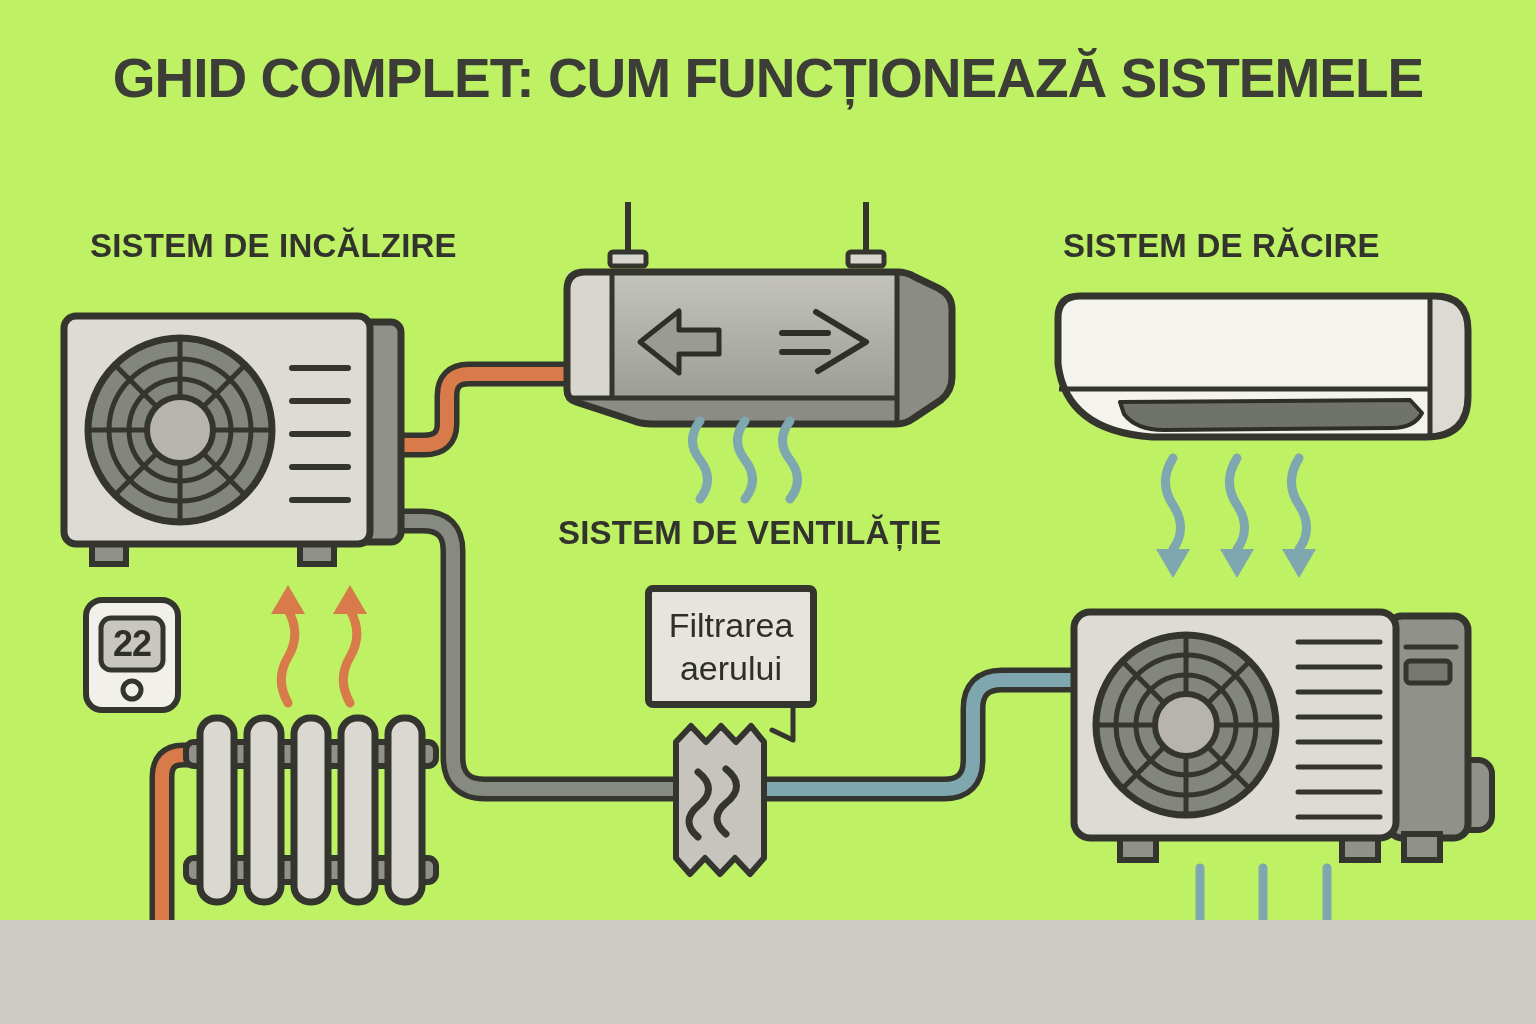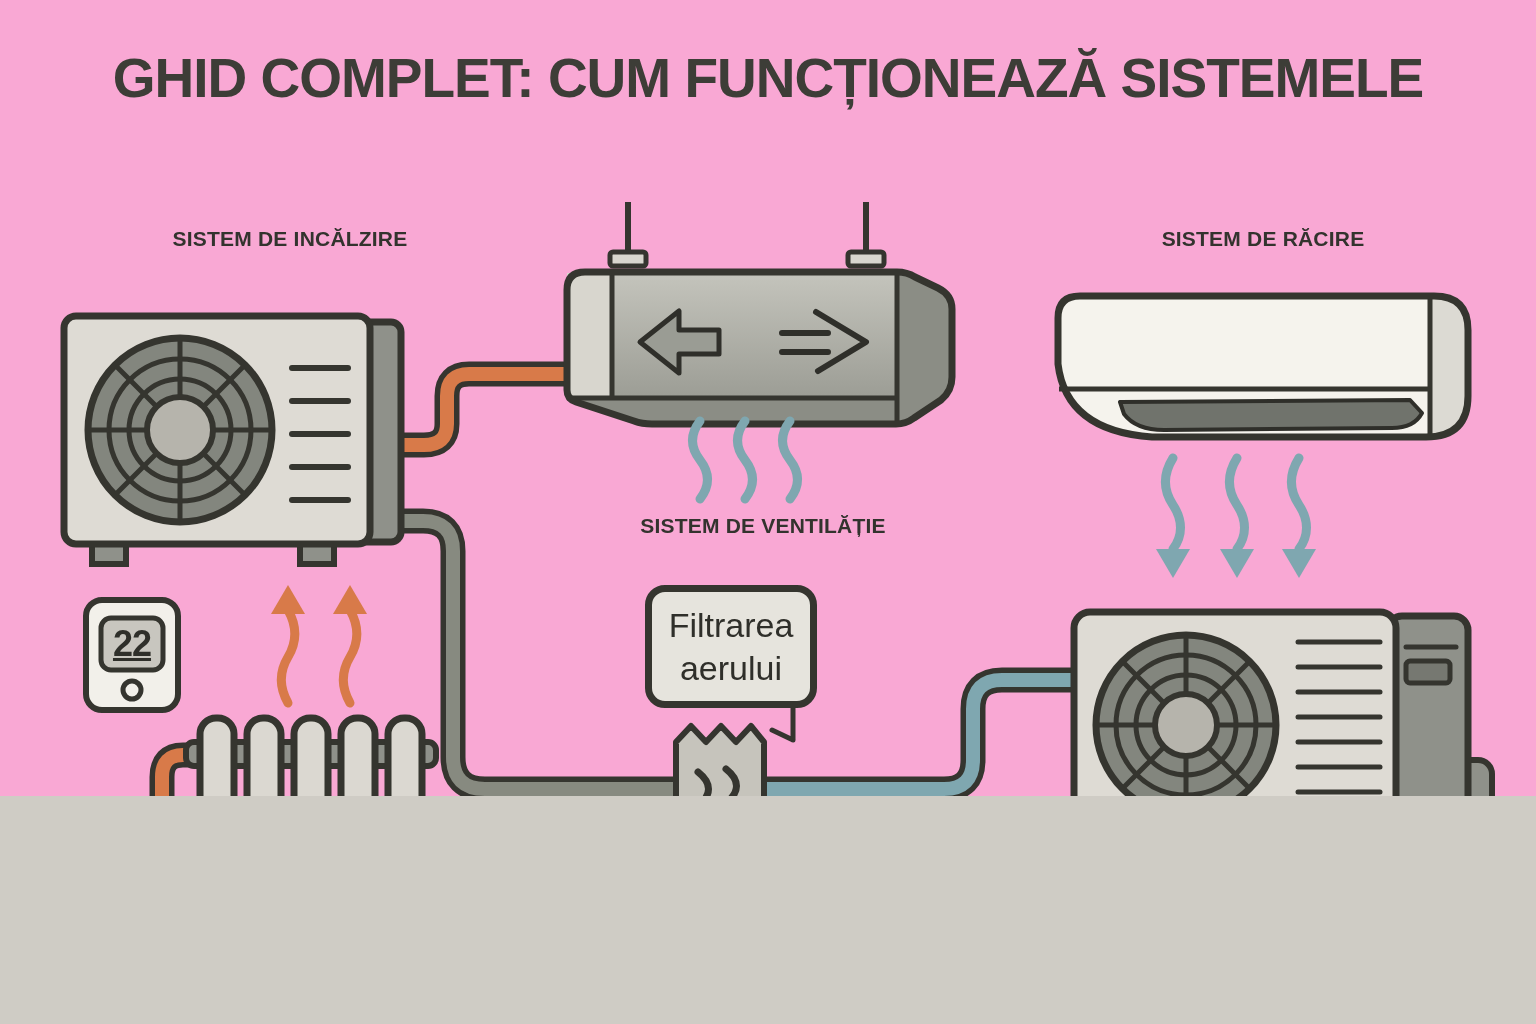"GHID COMPLET: CUM FUNCȚIONEAZĂ SISTEMELE" .stage { background: #f9a8d4 -> #bef264; height: 796px -> 920px }
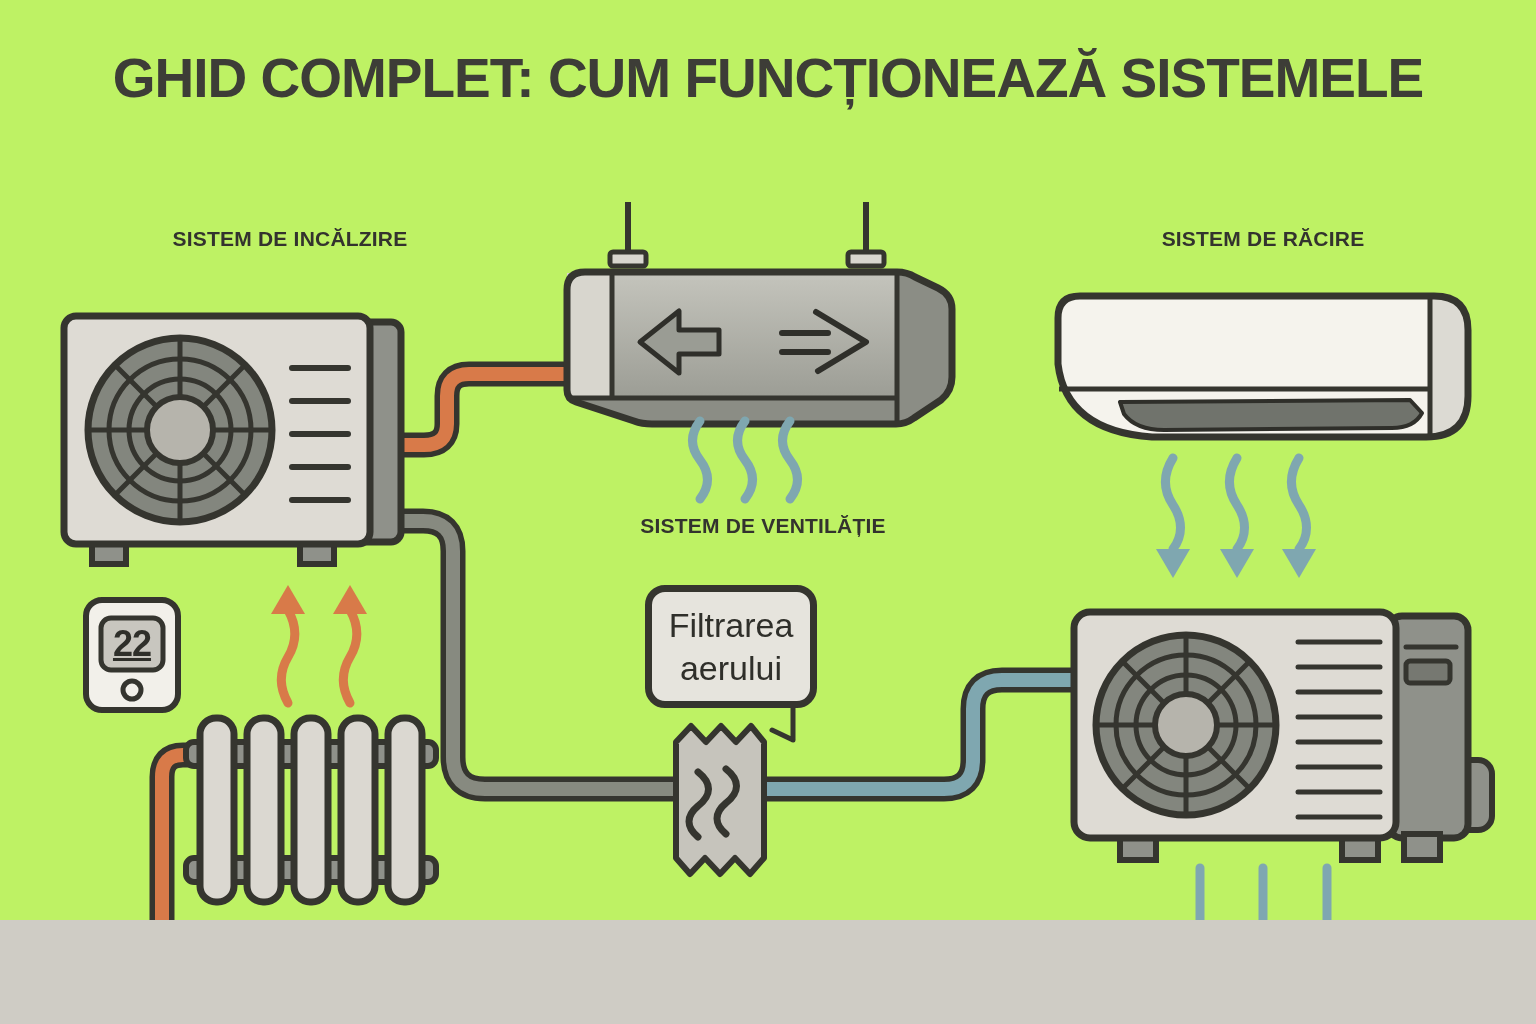"SISTEM DE INCĂLZIRE" .section-label { font-size: 21px -> 33px; text-align: center -> none }
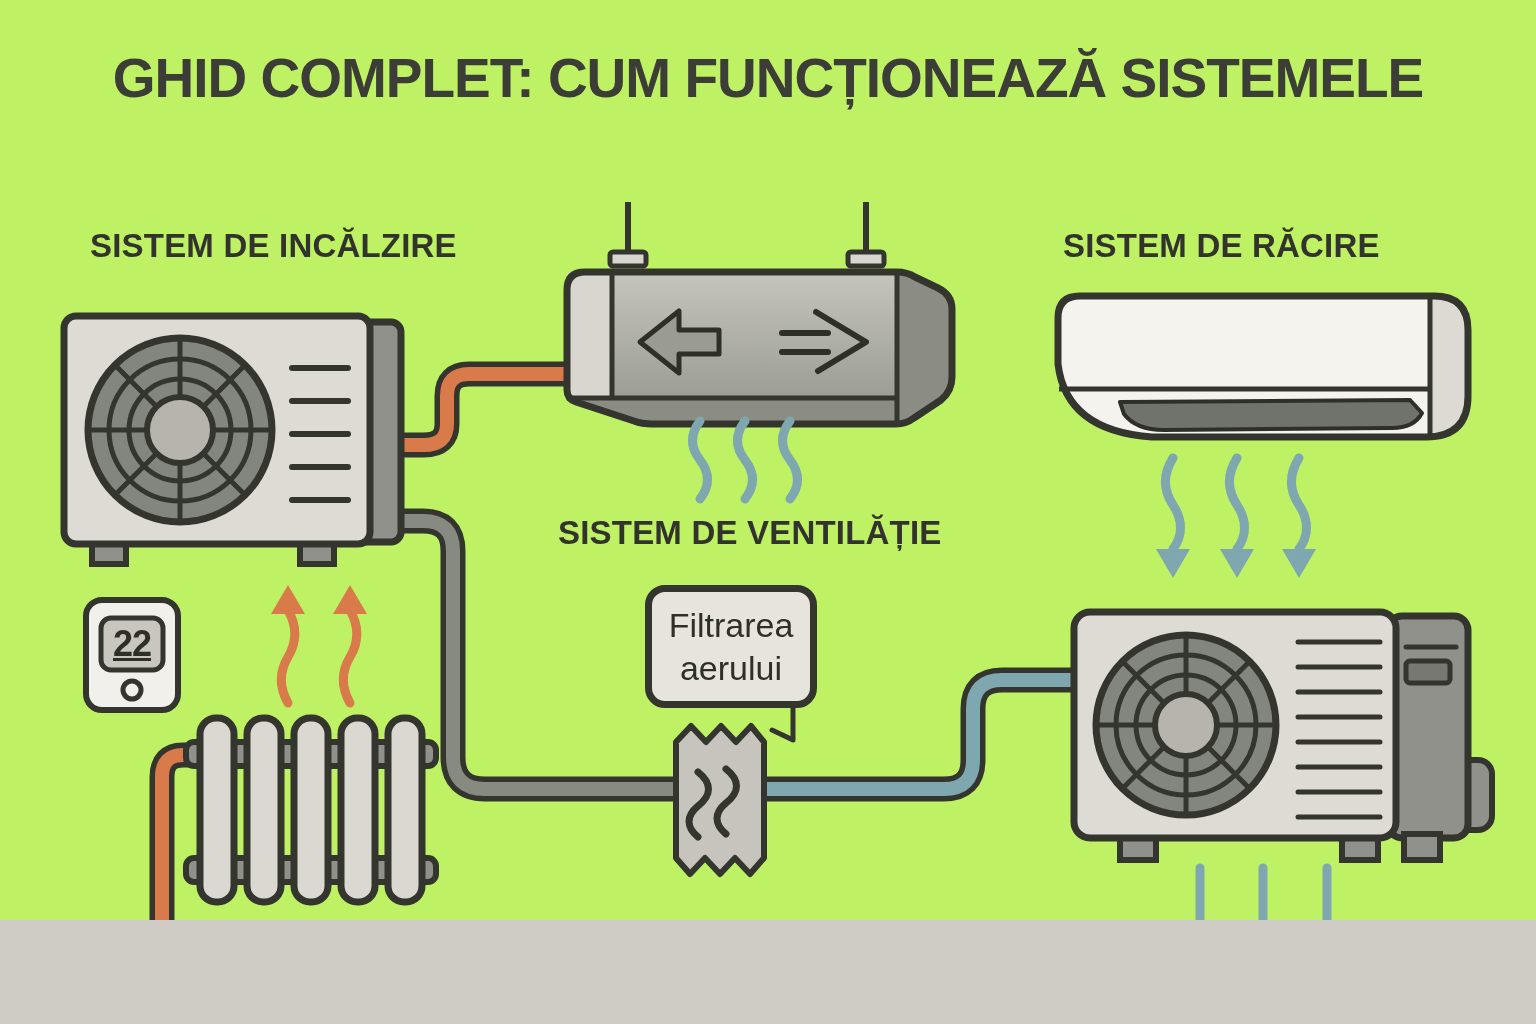"22" .thermo-temp { text-decoration: underline -> none }
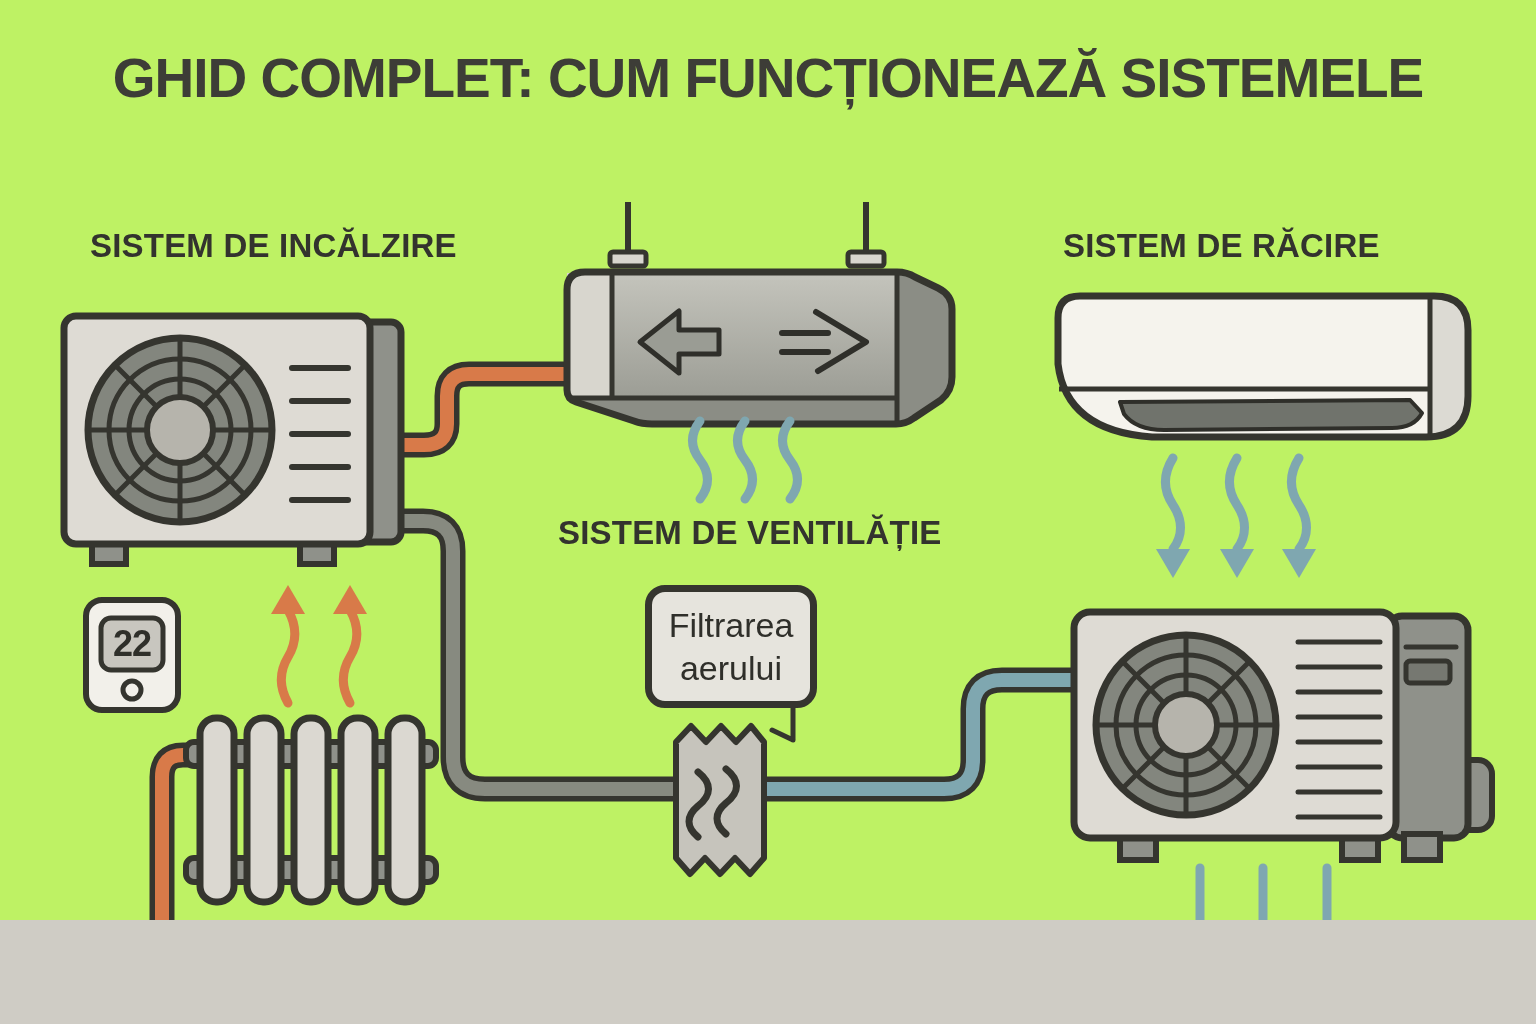"Filtrarea aerului" .filter-box { border-radius: 20px -> 8px }
